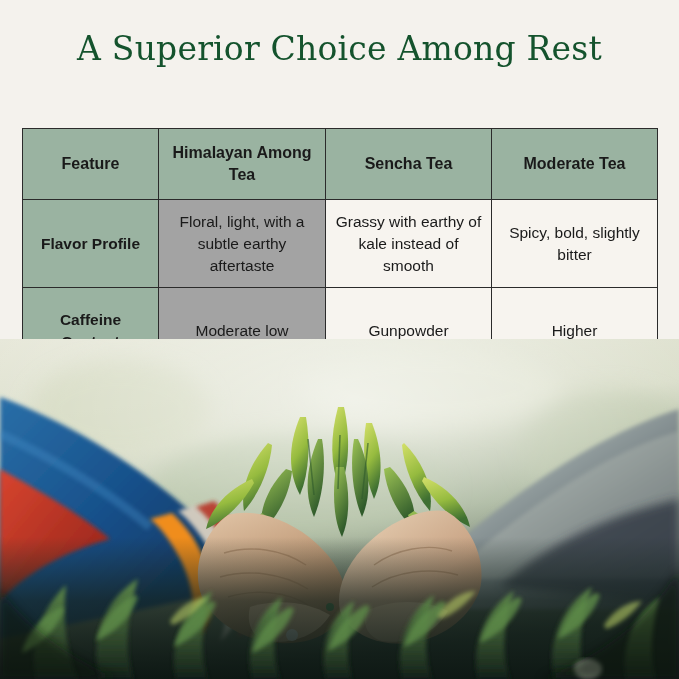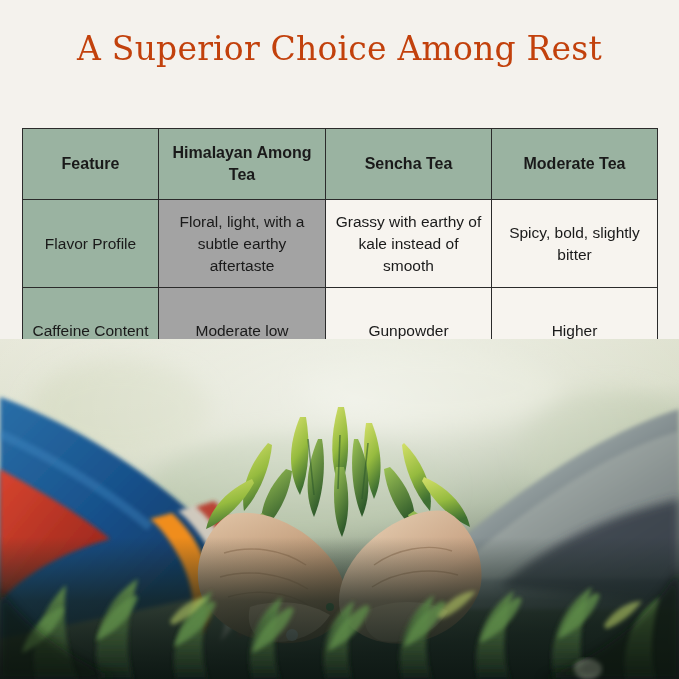"A Superior Choice Among Rest" .title { color: #c2410c -> #14532d }
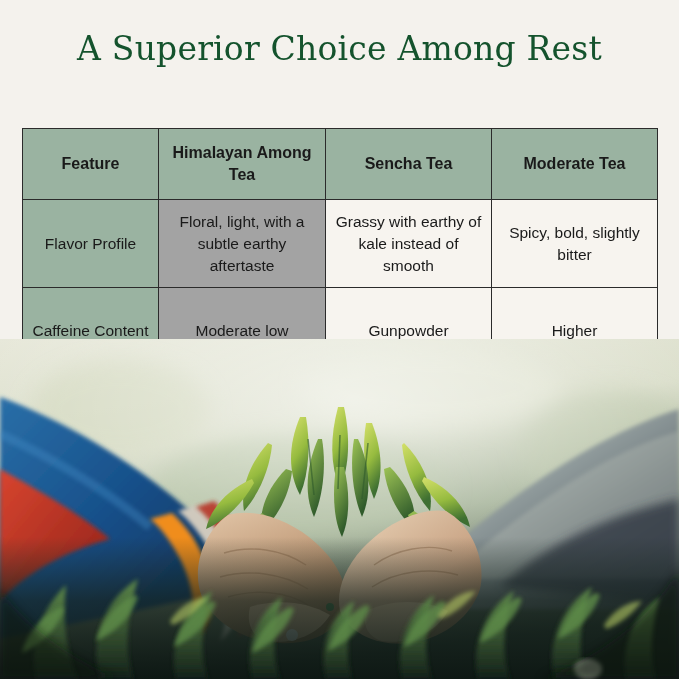"Flavor Profile" table.compare tbody td.feature-cell { font-weight: 400 -> 700 }
